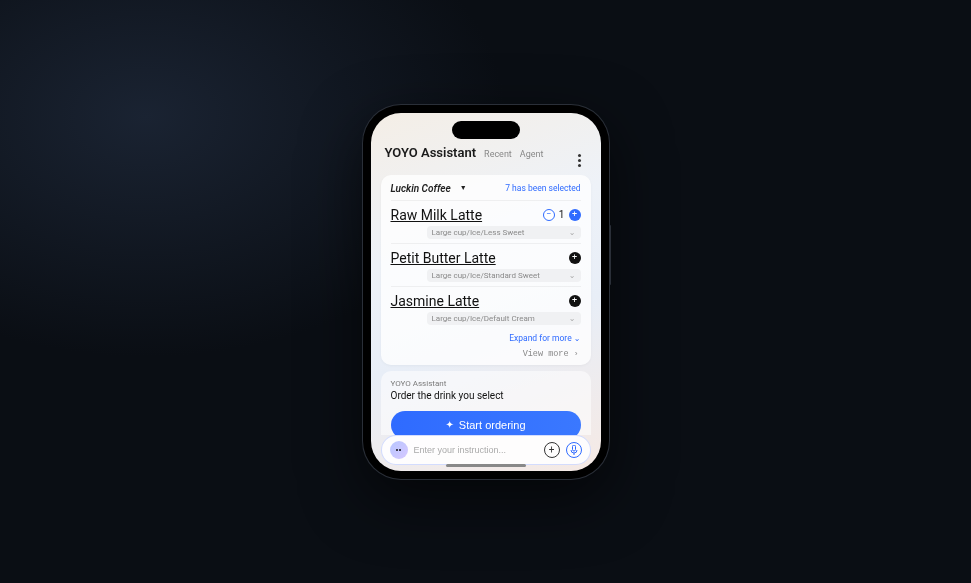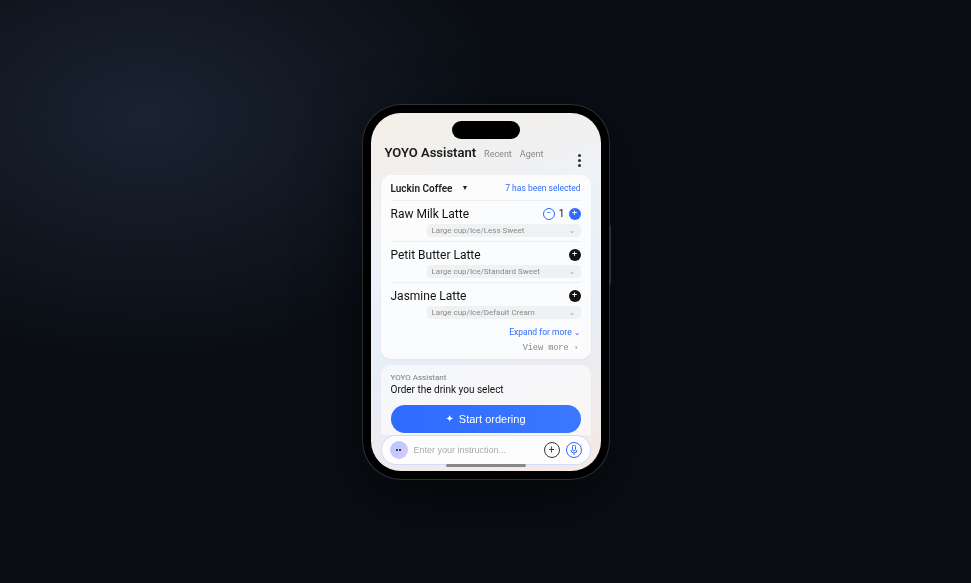"Luckin Coffee" .store { font-style: none -> italic }
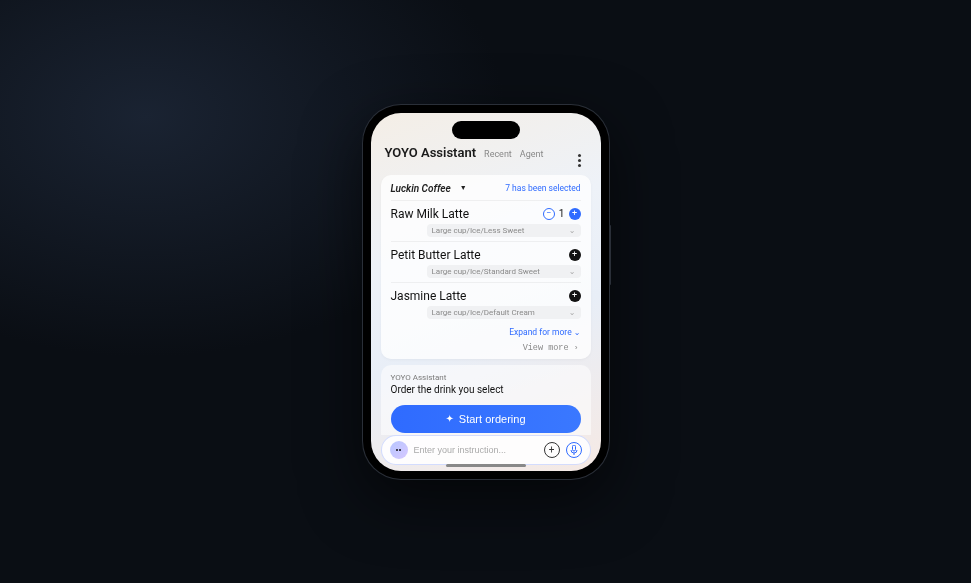"Raw Milk Latte" .item-name { font-size: 12px -> 14px; text-decoration: none -> underline }
